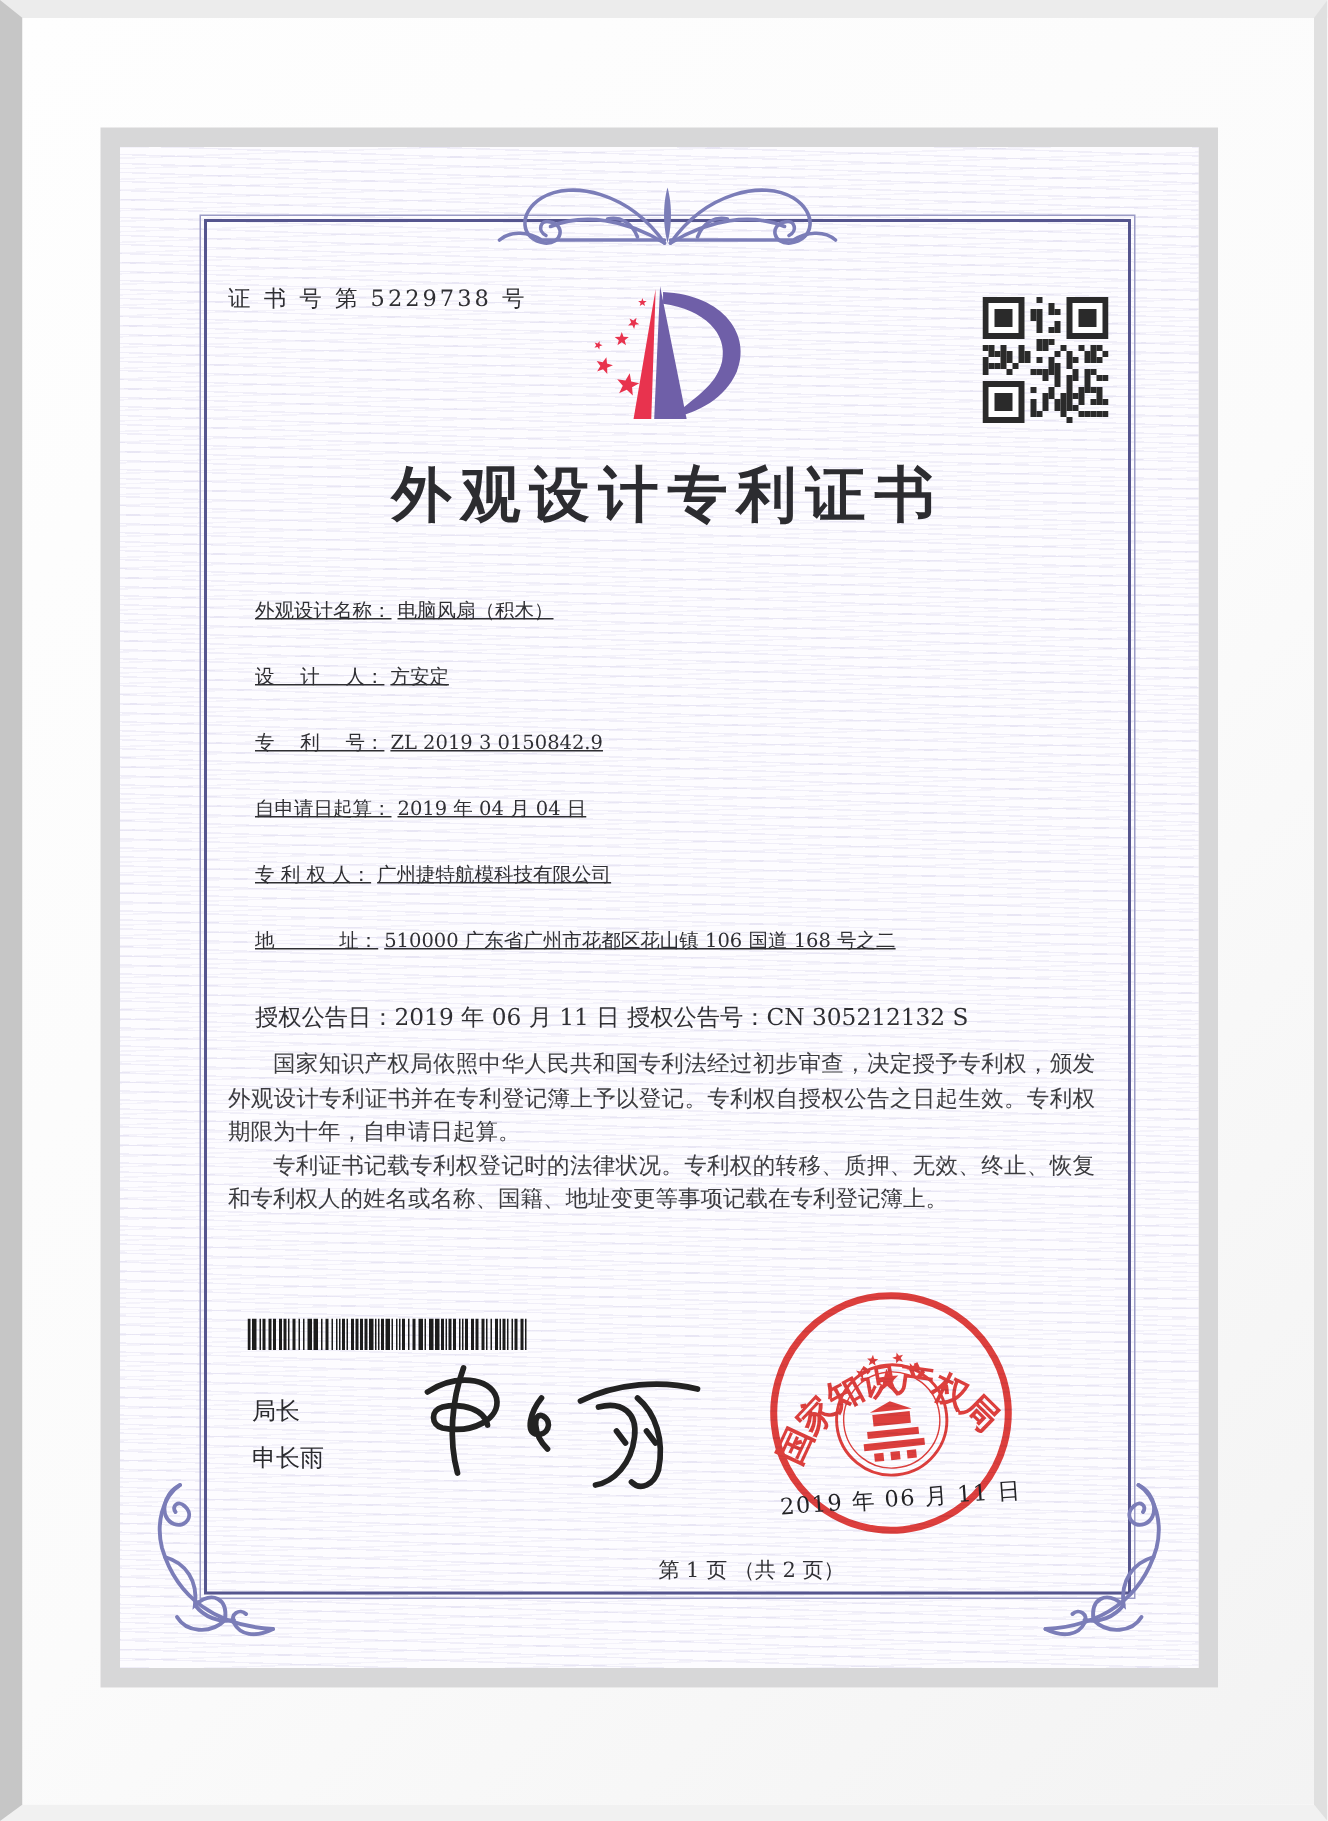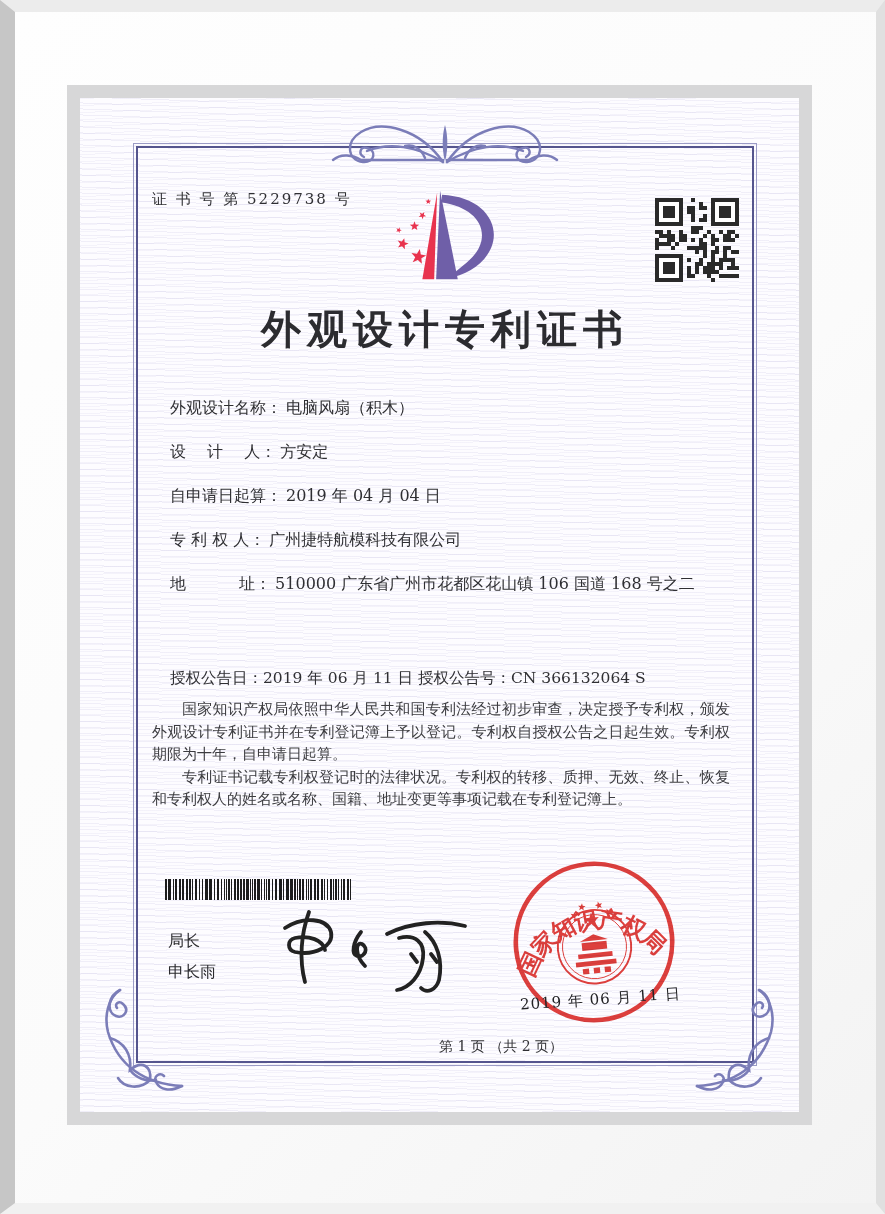"外观设计名称： 电脑风扇（积木）" .fields { font-size: 16px -> 13px; text-decoration: none -> underline }
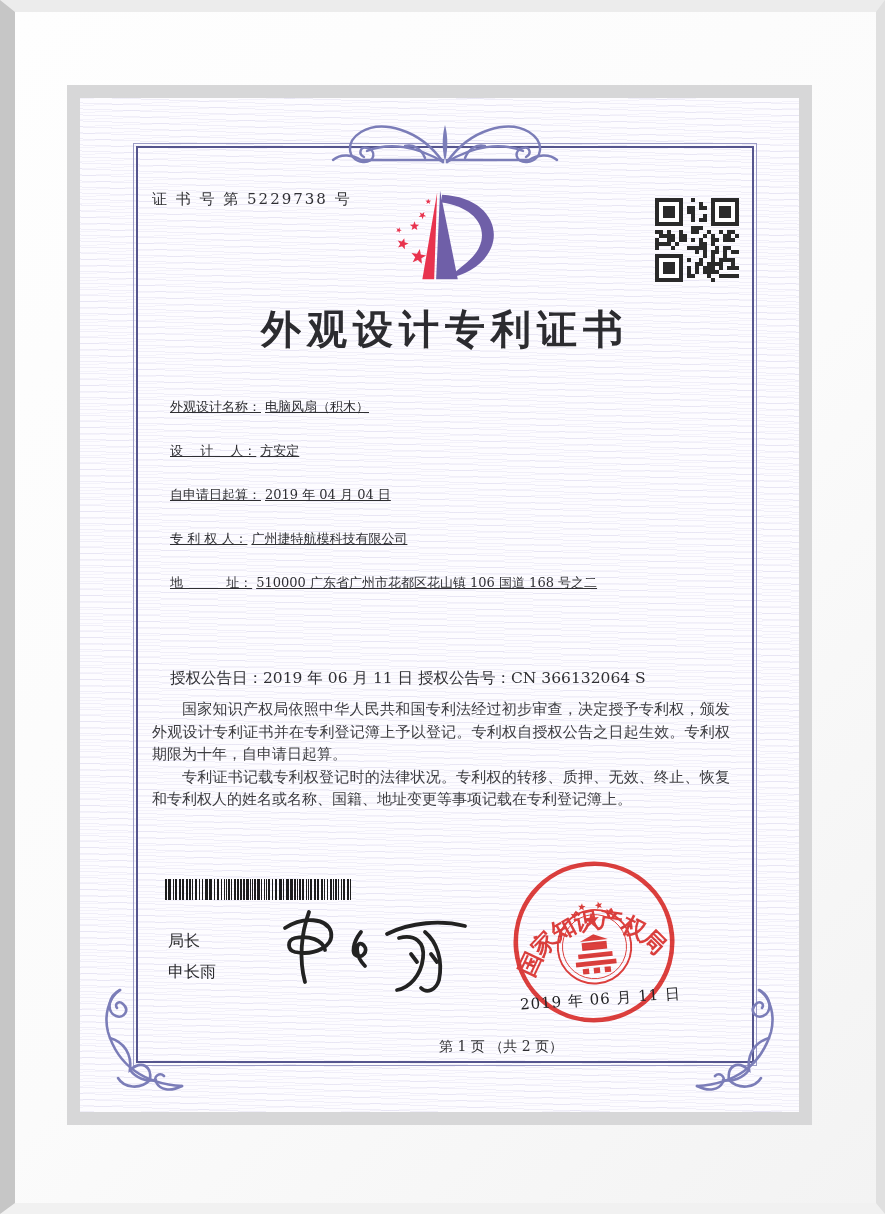"专 利 号： ZL 2019" div.frow { html: none -> <div> <span>专 利 号：</span><span>ZL 2019 3 0150842.9</span></div> }
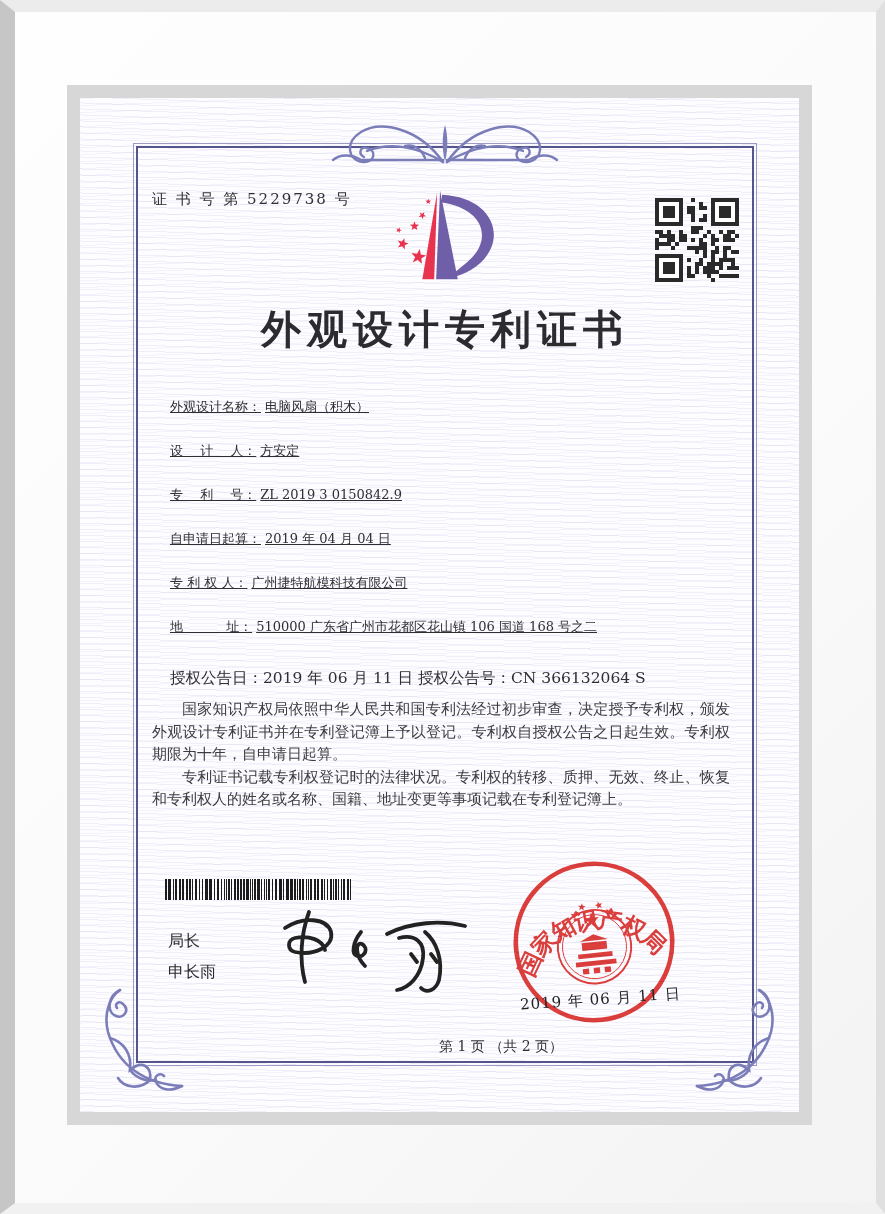"CN 366132064 S" span { text: 366132064 -> 305212132 }
